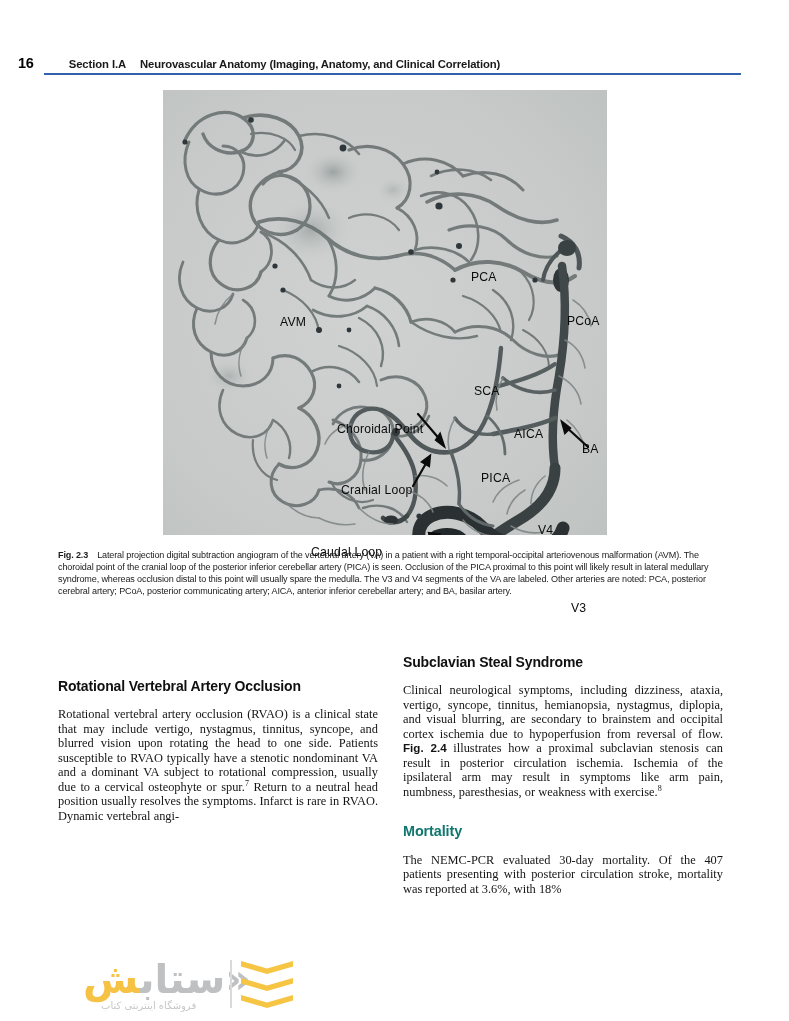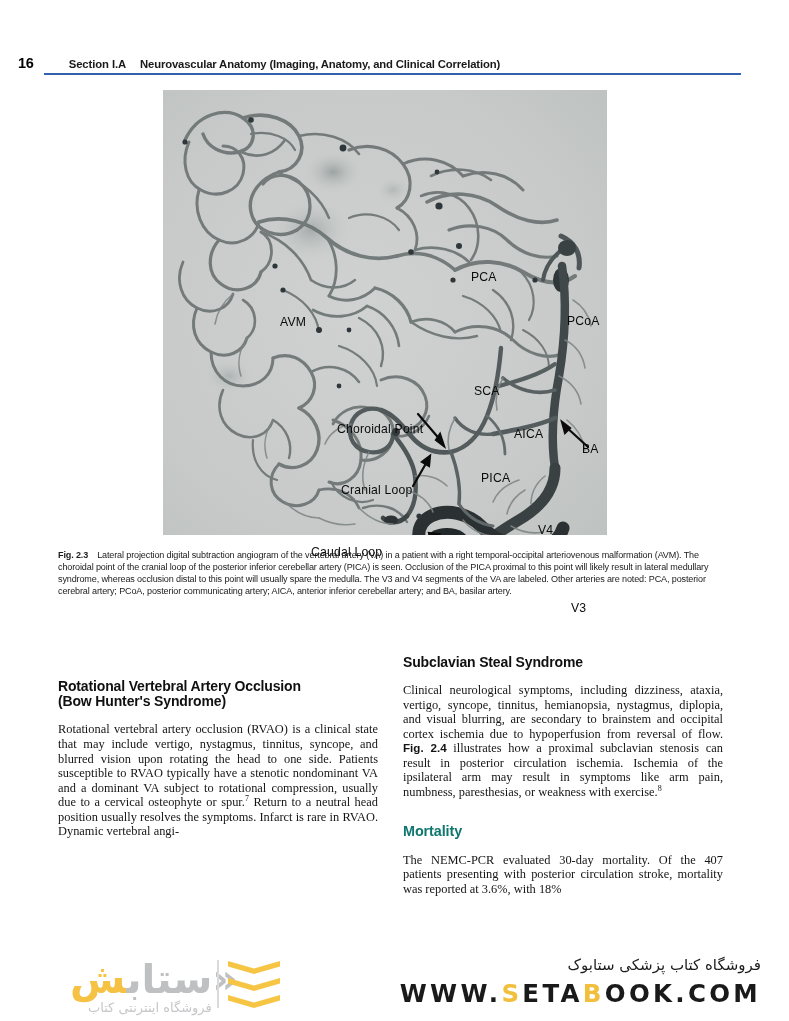"(Bow Hunter's Syndrome)" div { html: <div>(Bow Hunter's Syndrome)</div> -> none }
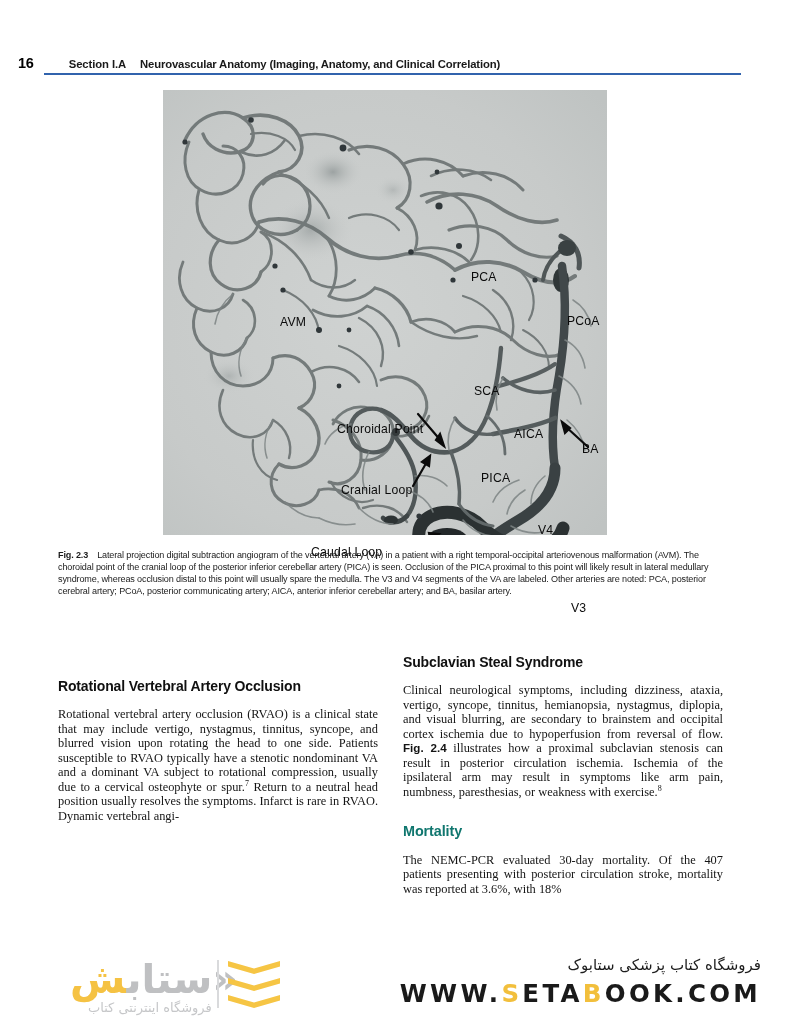"«ستابش" .footer { padding-left: none -> 13px }
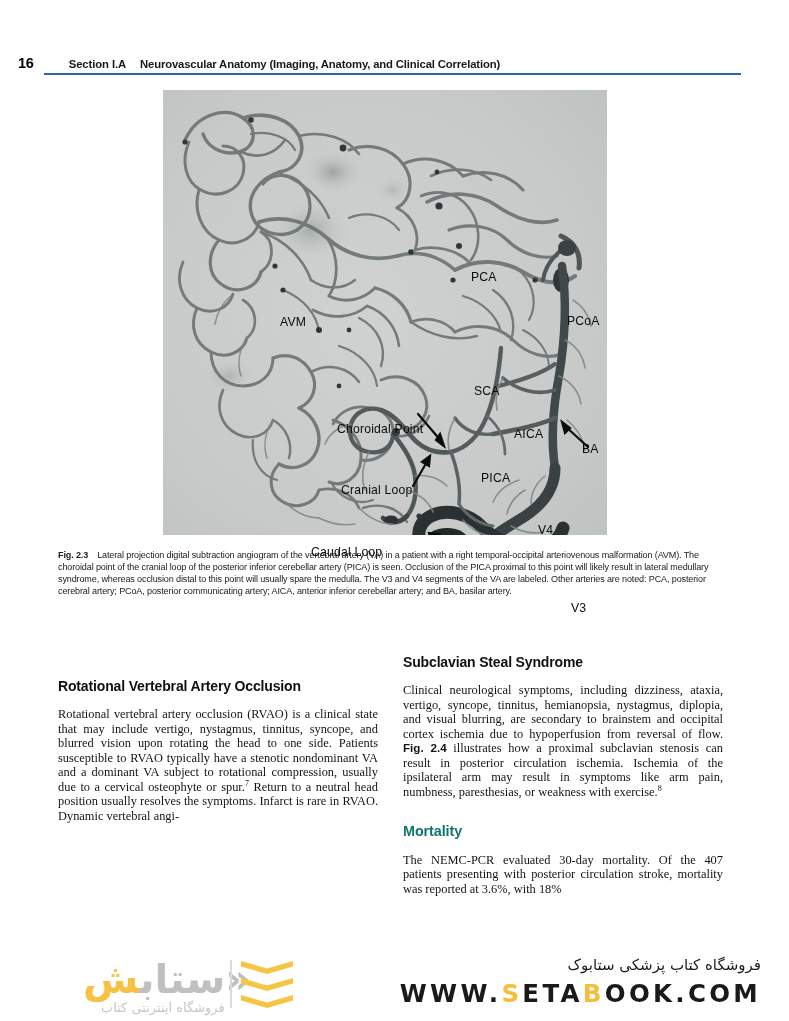"فروشگاه کتاب پزشکی ستابوک" div.footer-right { html: <div> <div>فروشگاه کتاب پزشکی ستابوک</div> <div><span>WWW.</span><span>S</span><span>ETA</span><span>B</span><span>OOK.COM</span></div> </div> -> none }
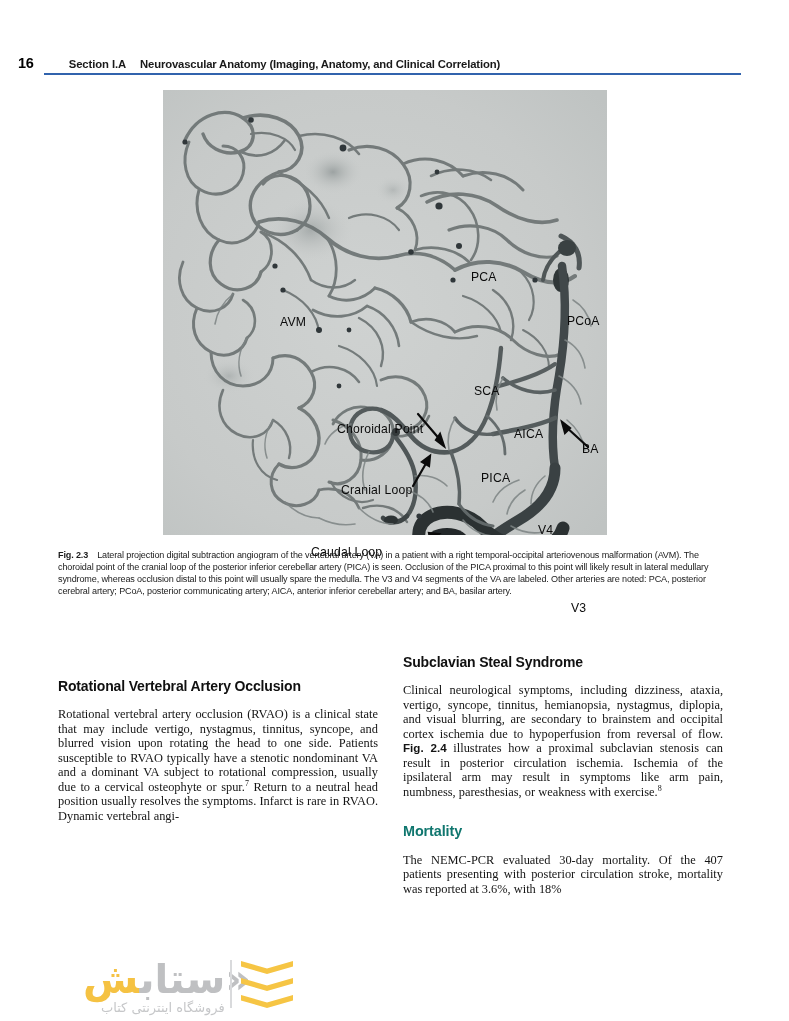"فروشگاه اینترنتی کتاب" .logo-sub { font-size: 13px -> 10px }
